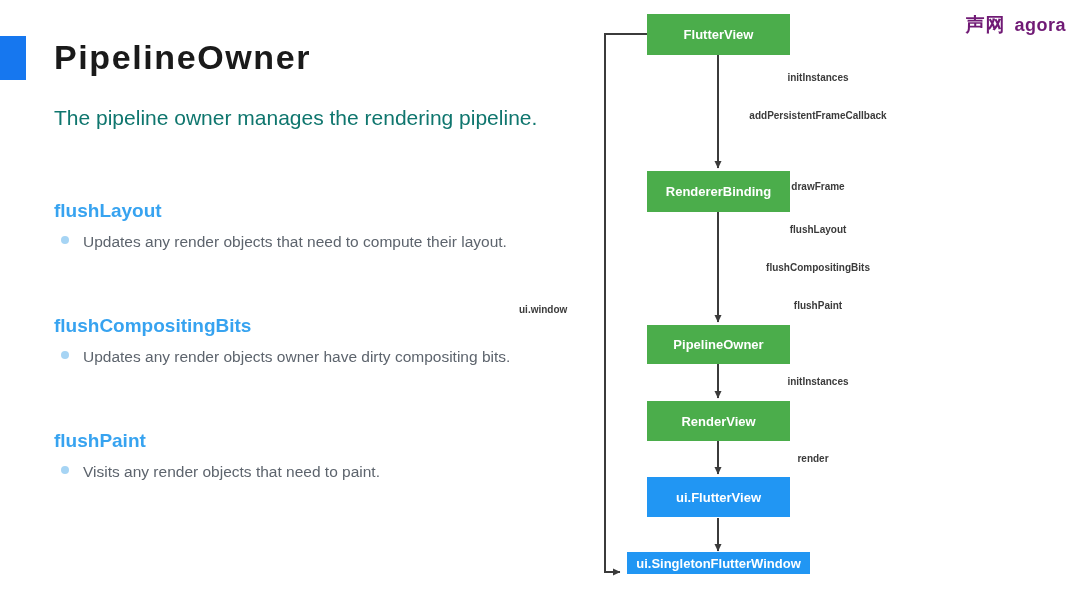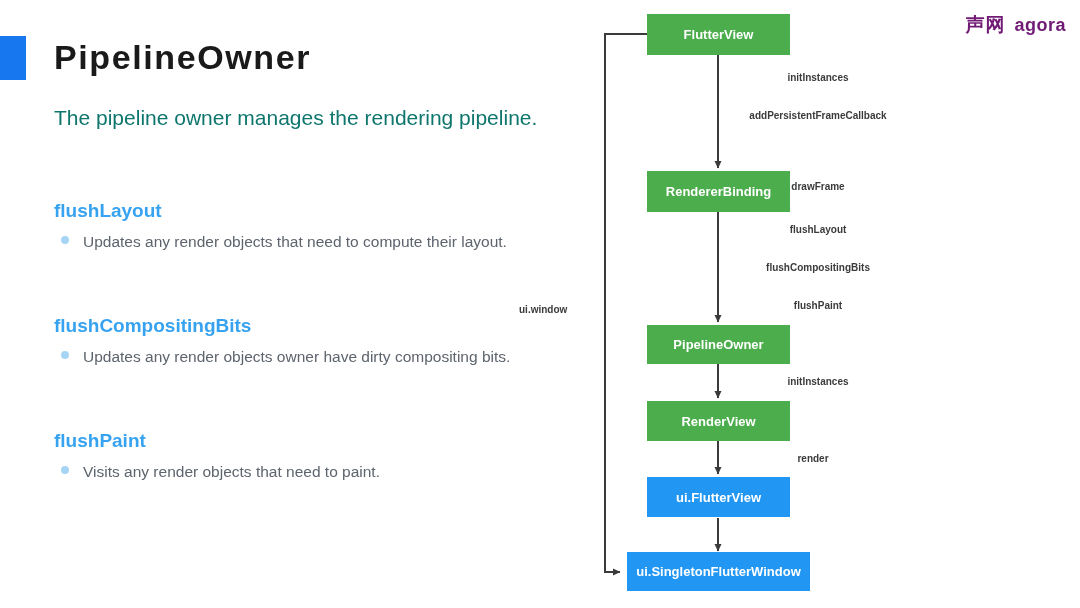"ui.SingletonFlutterWindow" div.node { height: 39px -> 22px }
